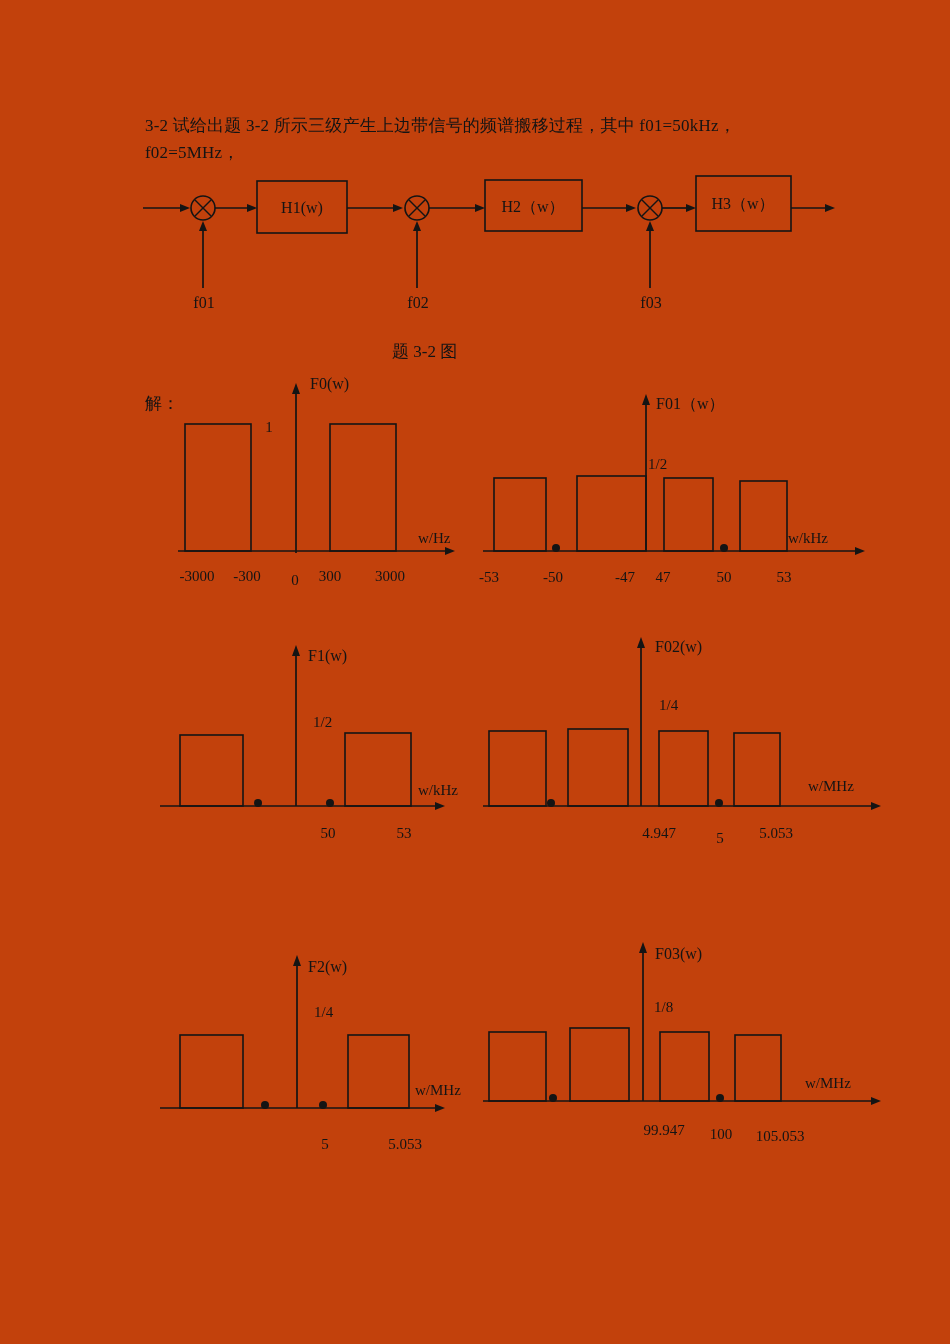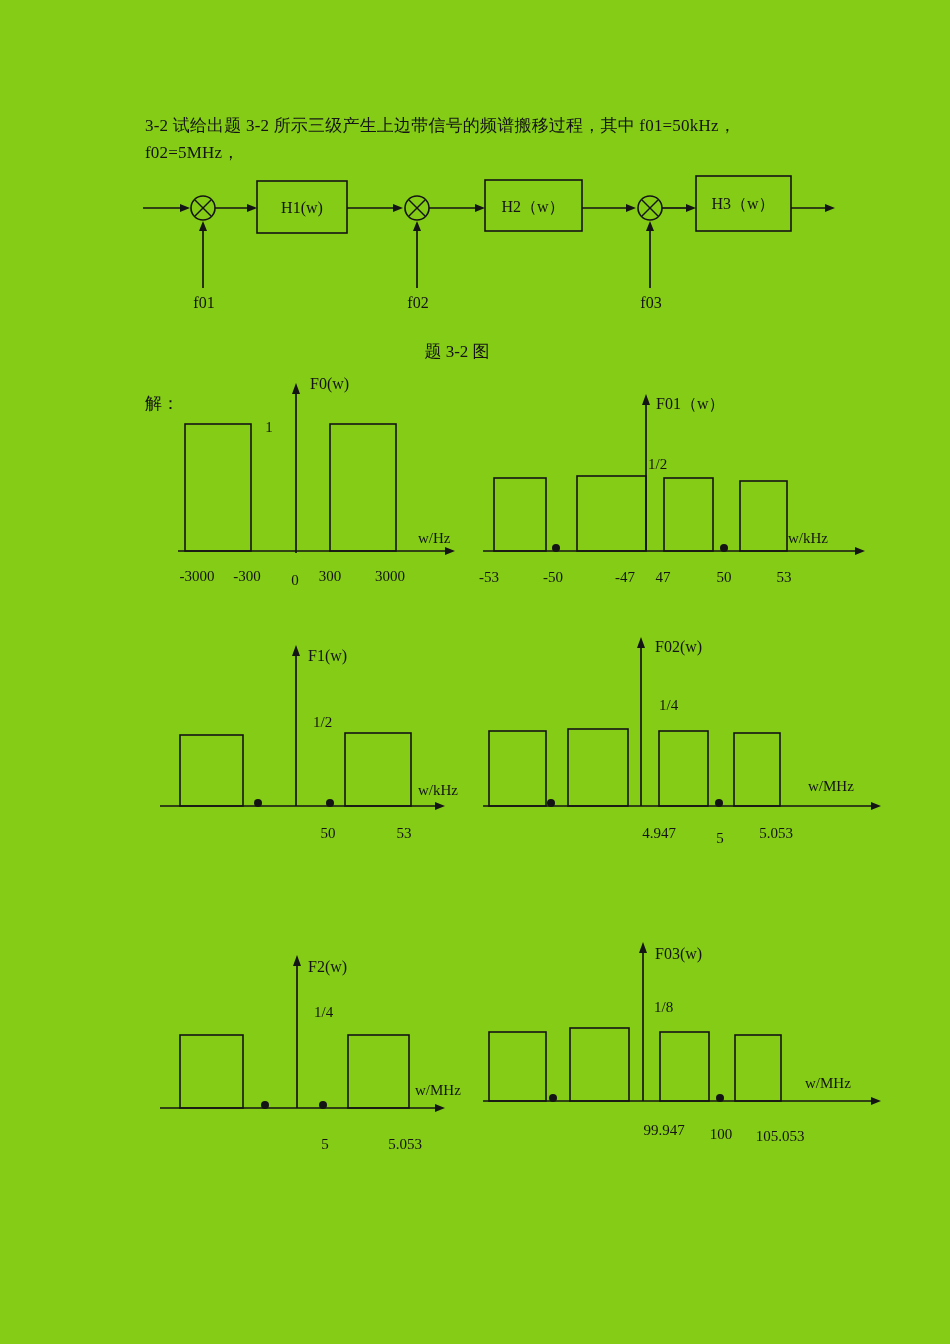"3-2 试给出题 3-2 所示三级产生上边带信号的频谱搬移过程，其中" .page { background: #84cc16 -> #c2410c }
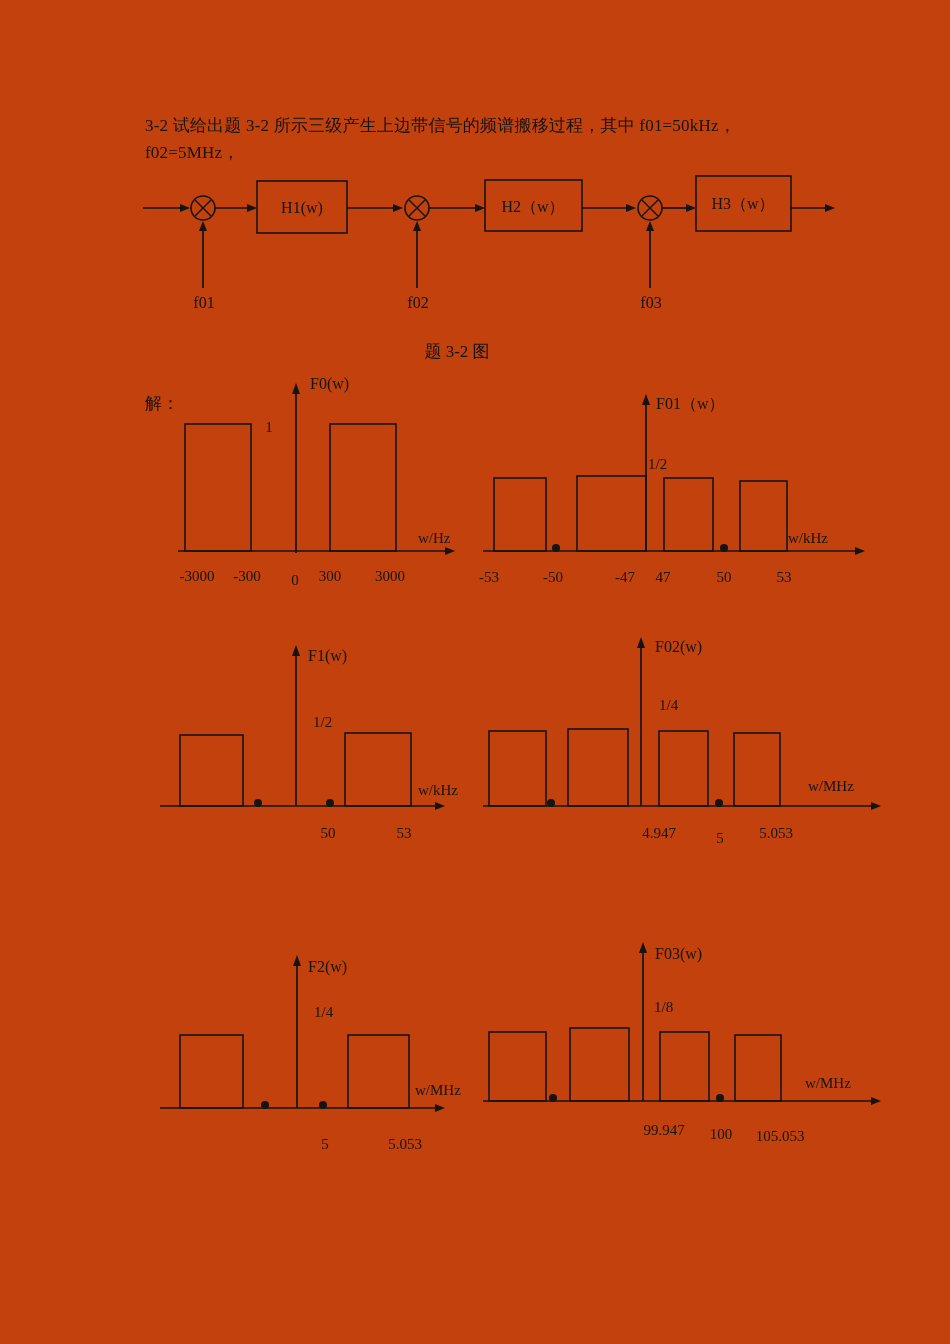"题 3-2 图" div.abs { text-align: center -> left }
